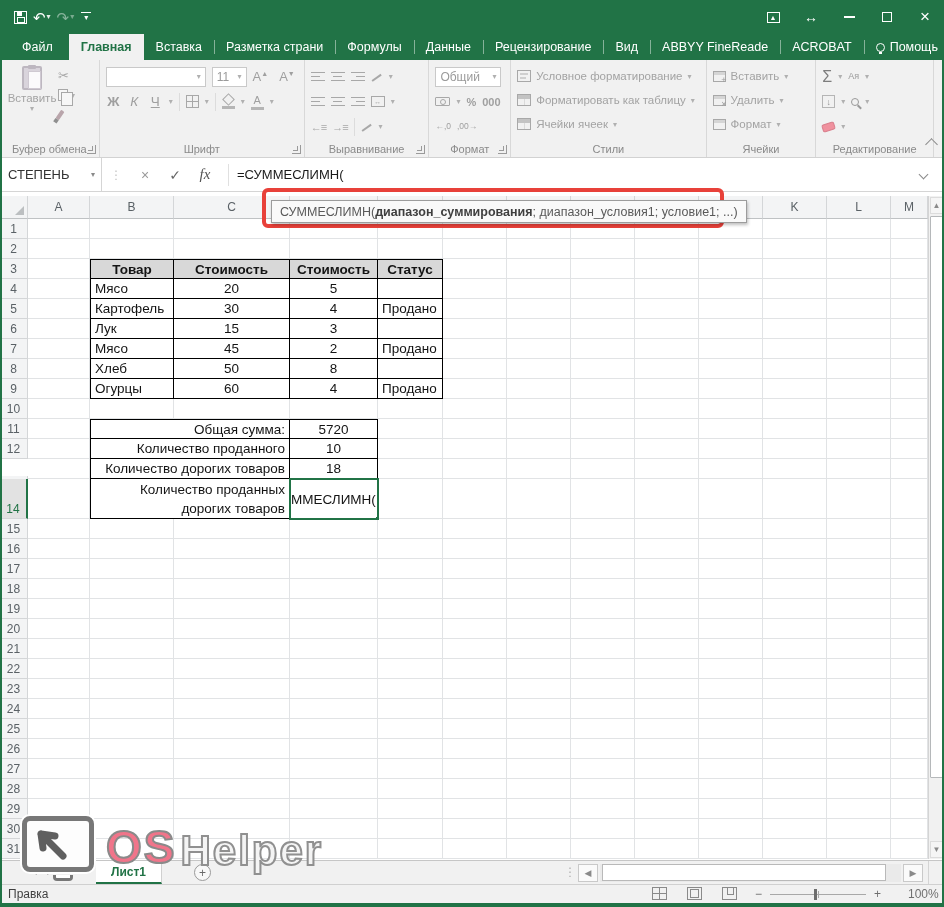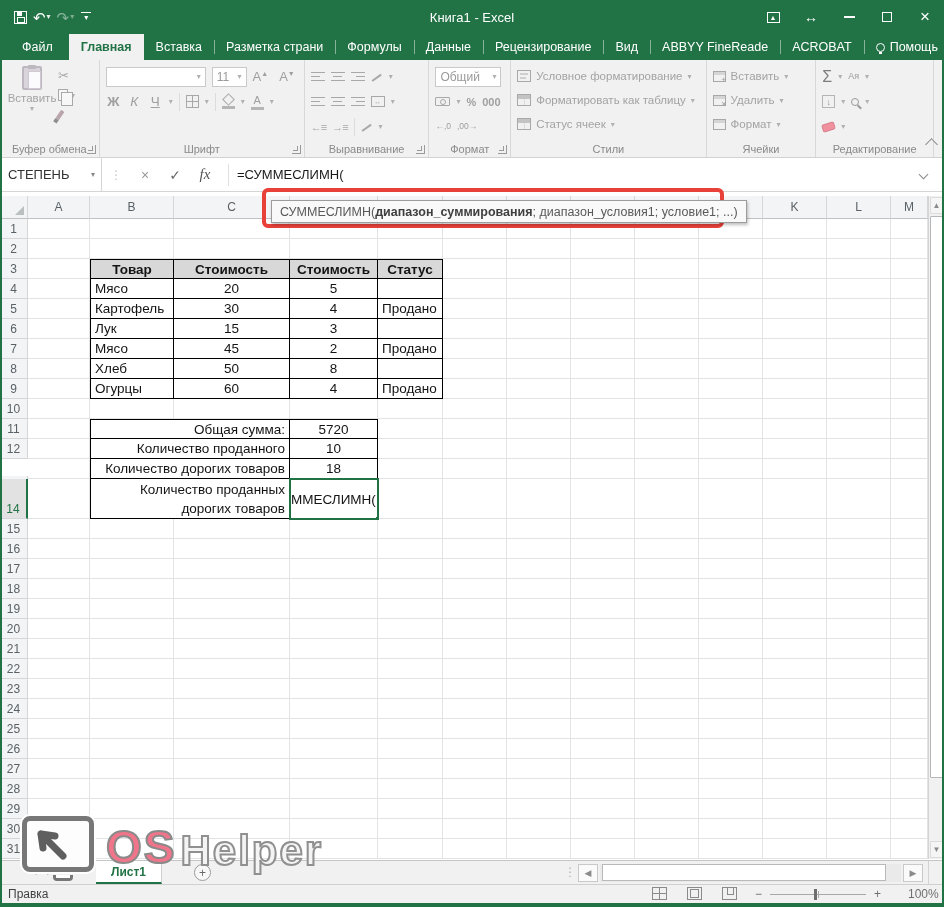"Книга1 - Excel" div.win-title { html: <div>Книга1 - Excel</div> -> none }
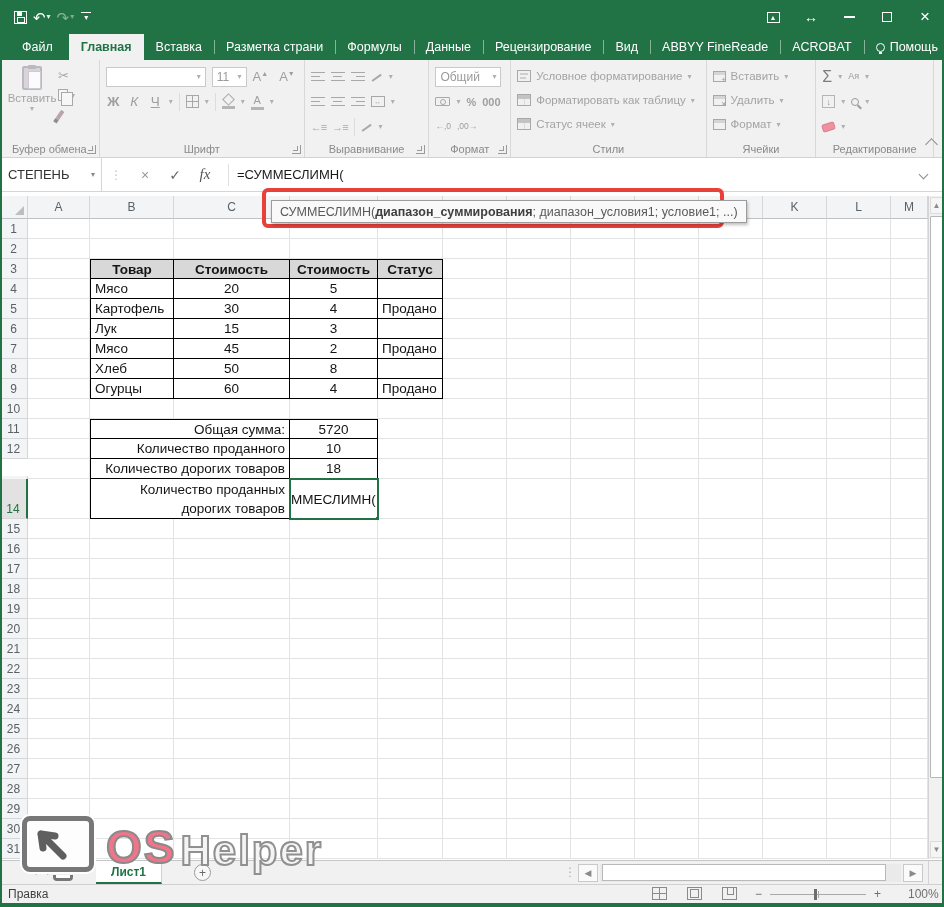"Статус ячеек" span { text: Статус -> Ячейки }
